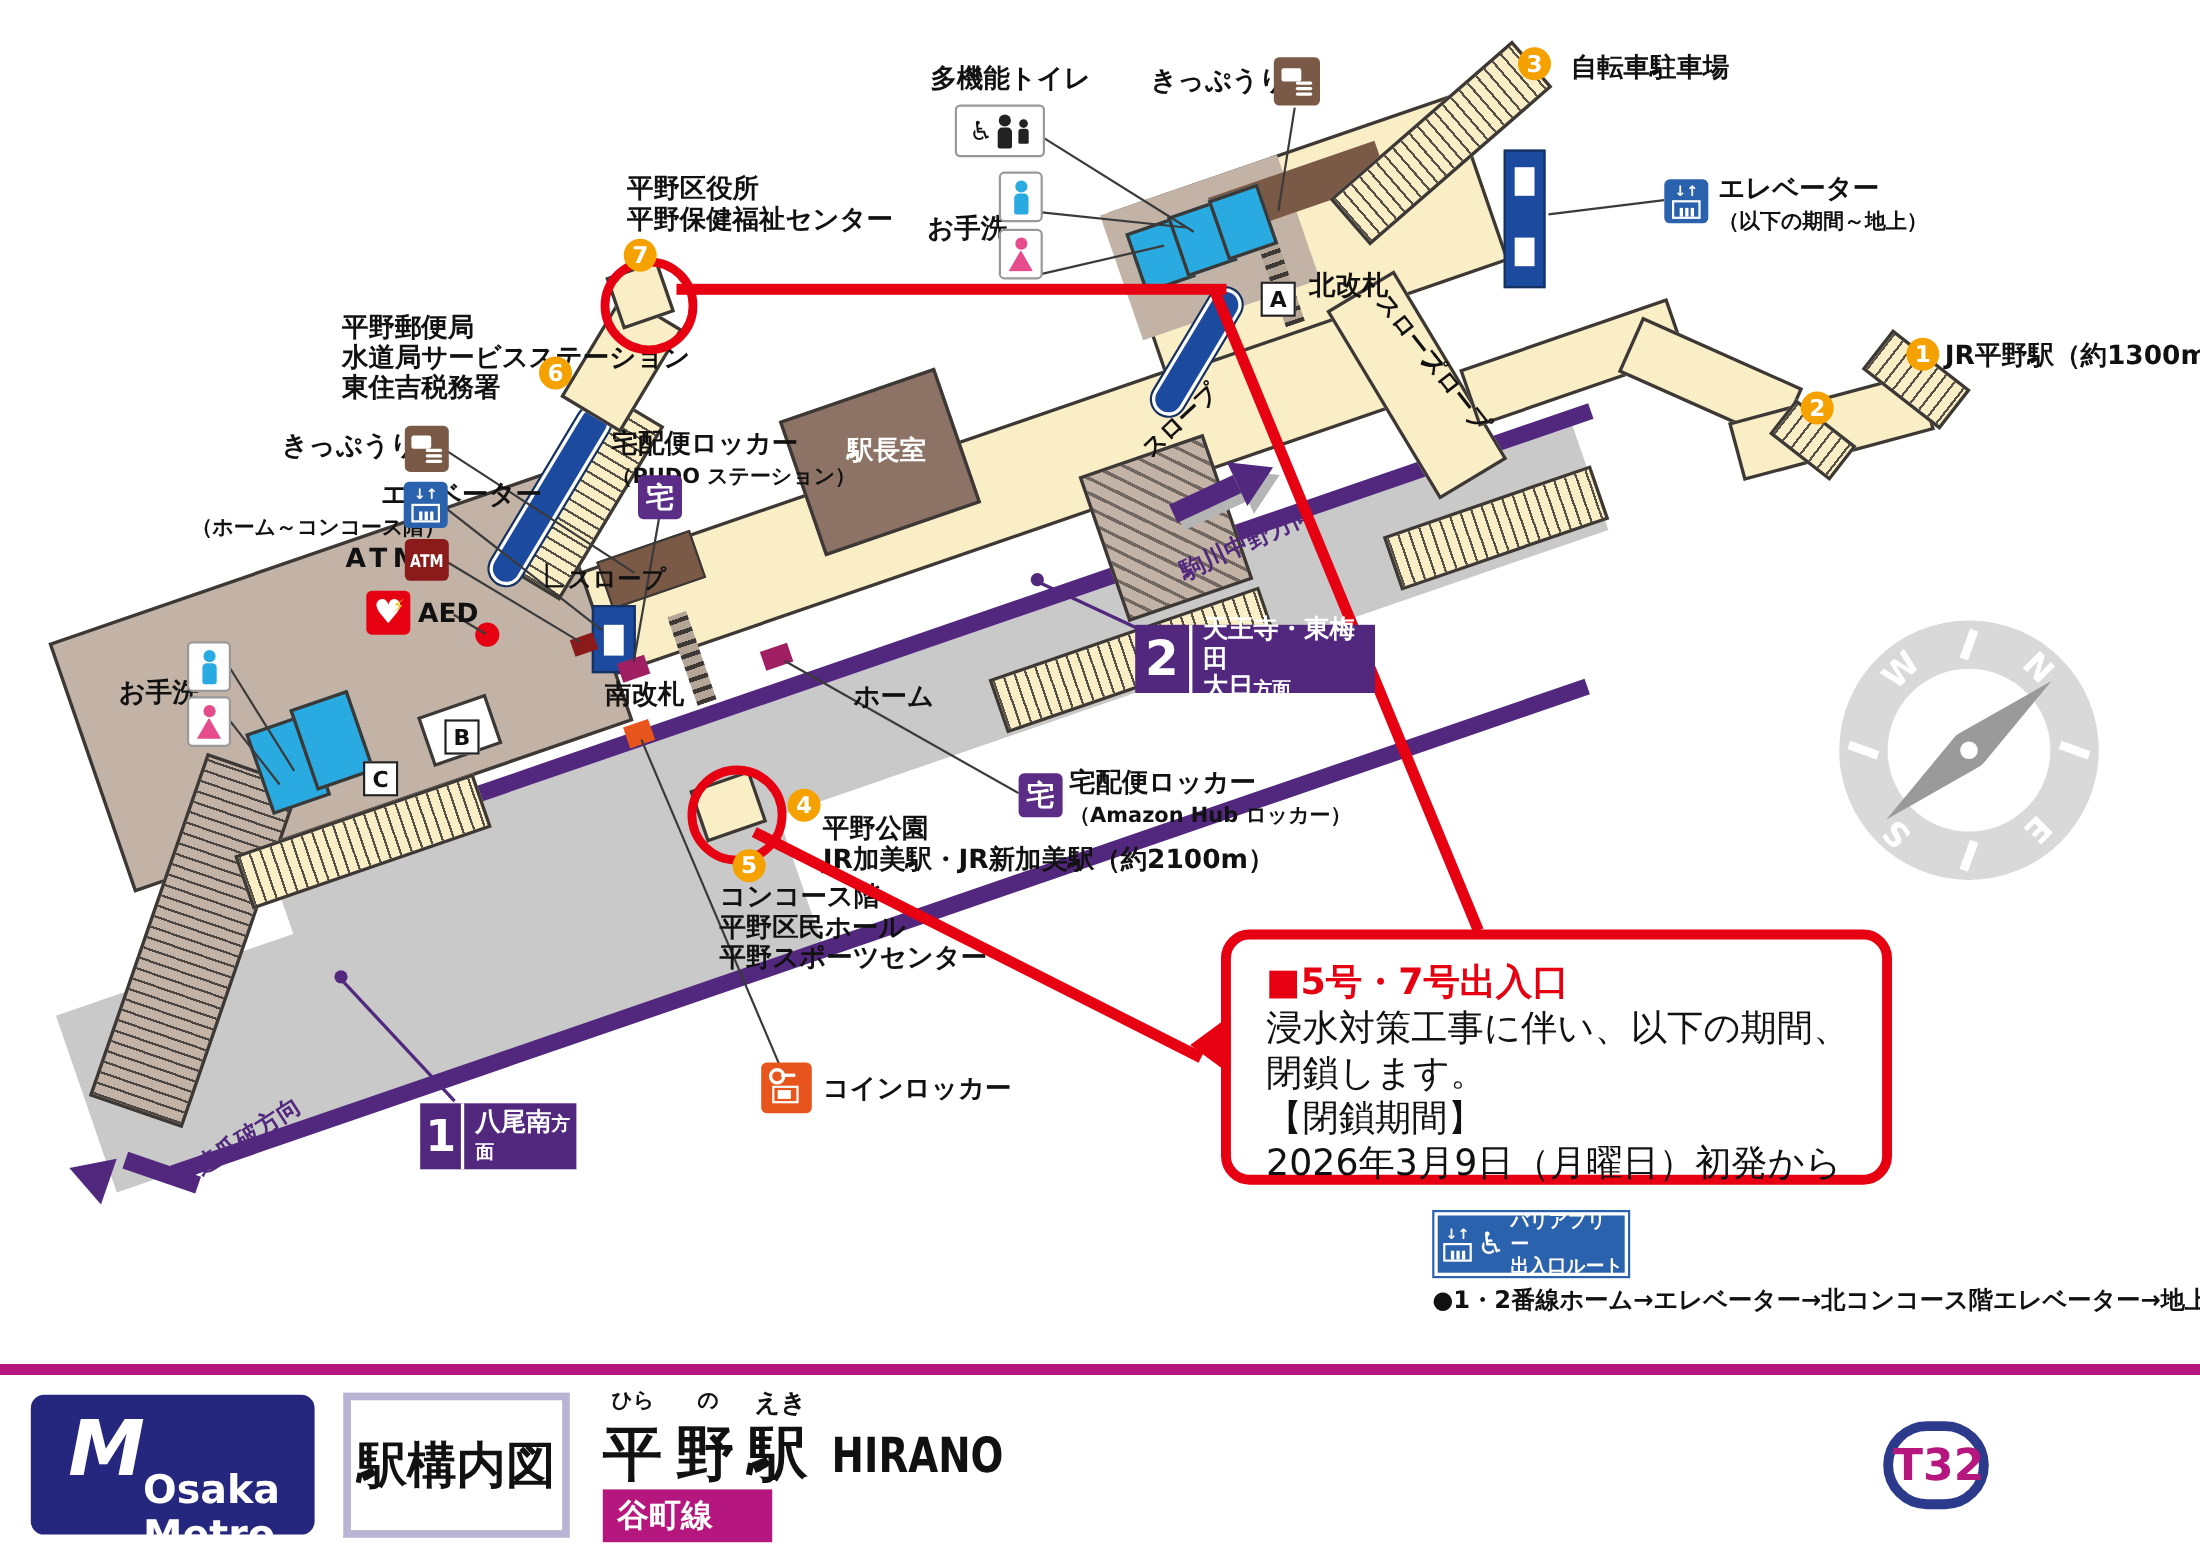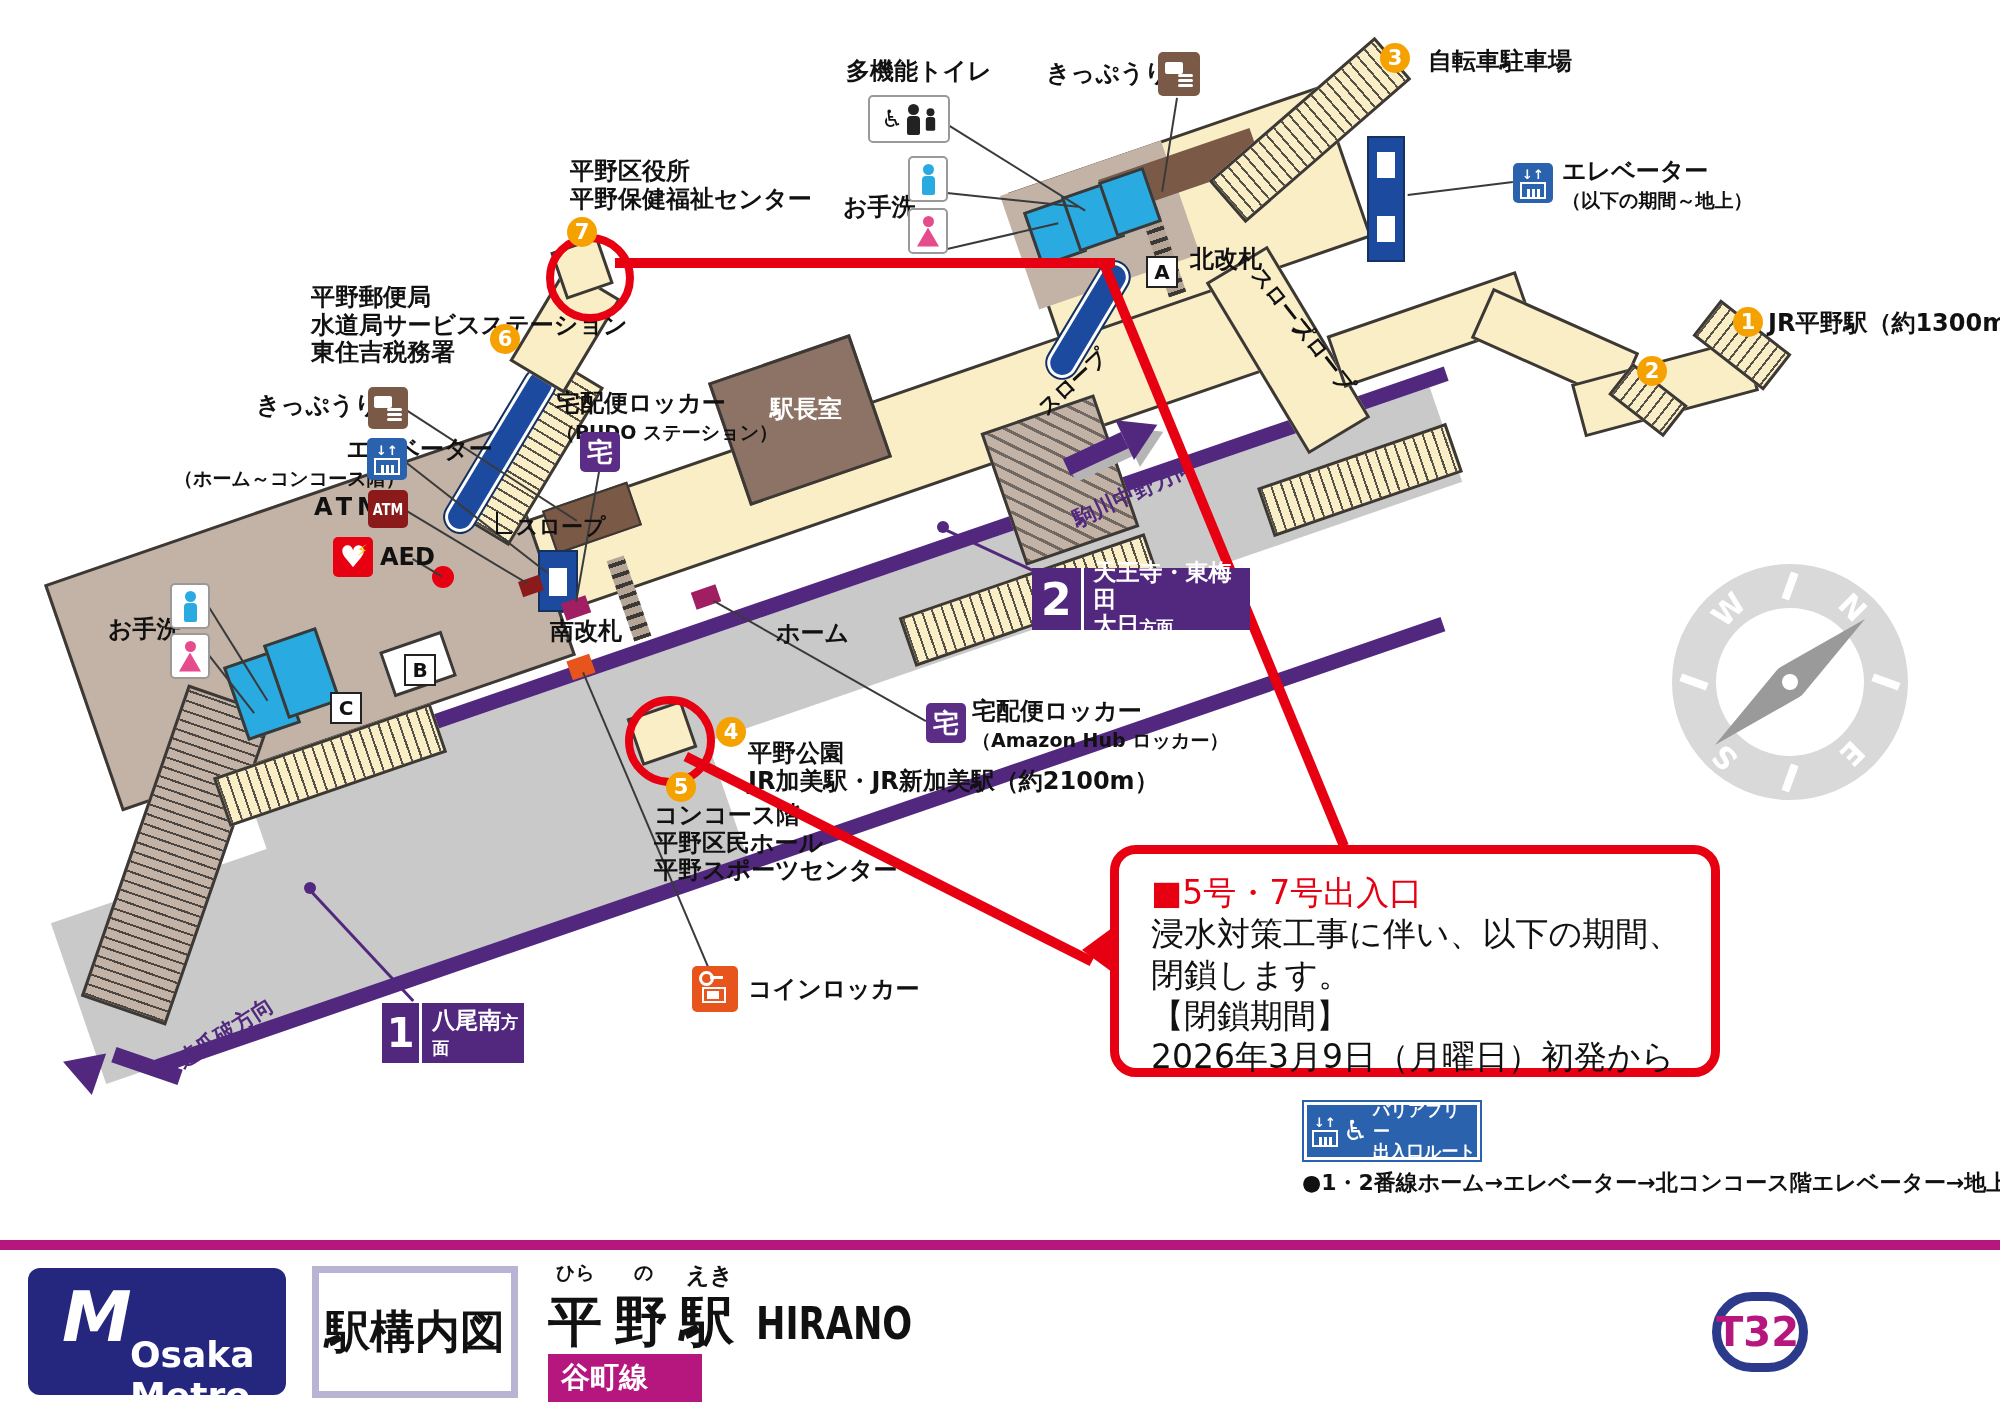"■5号・7号出入口" .noticebox .t { font-weight: normal -> bold }
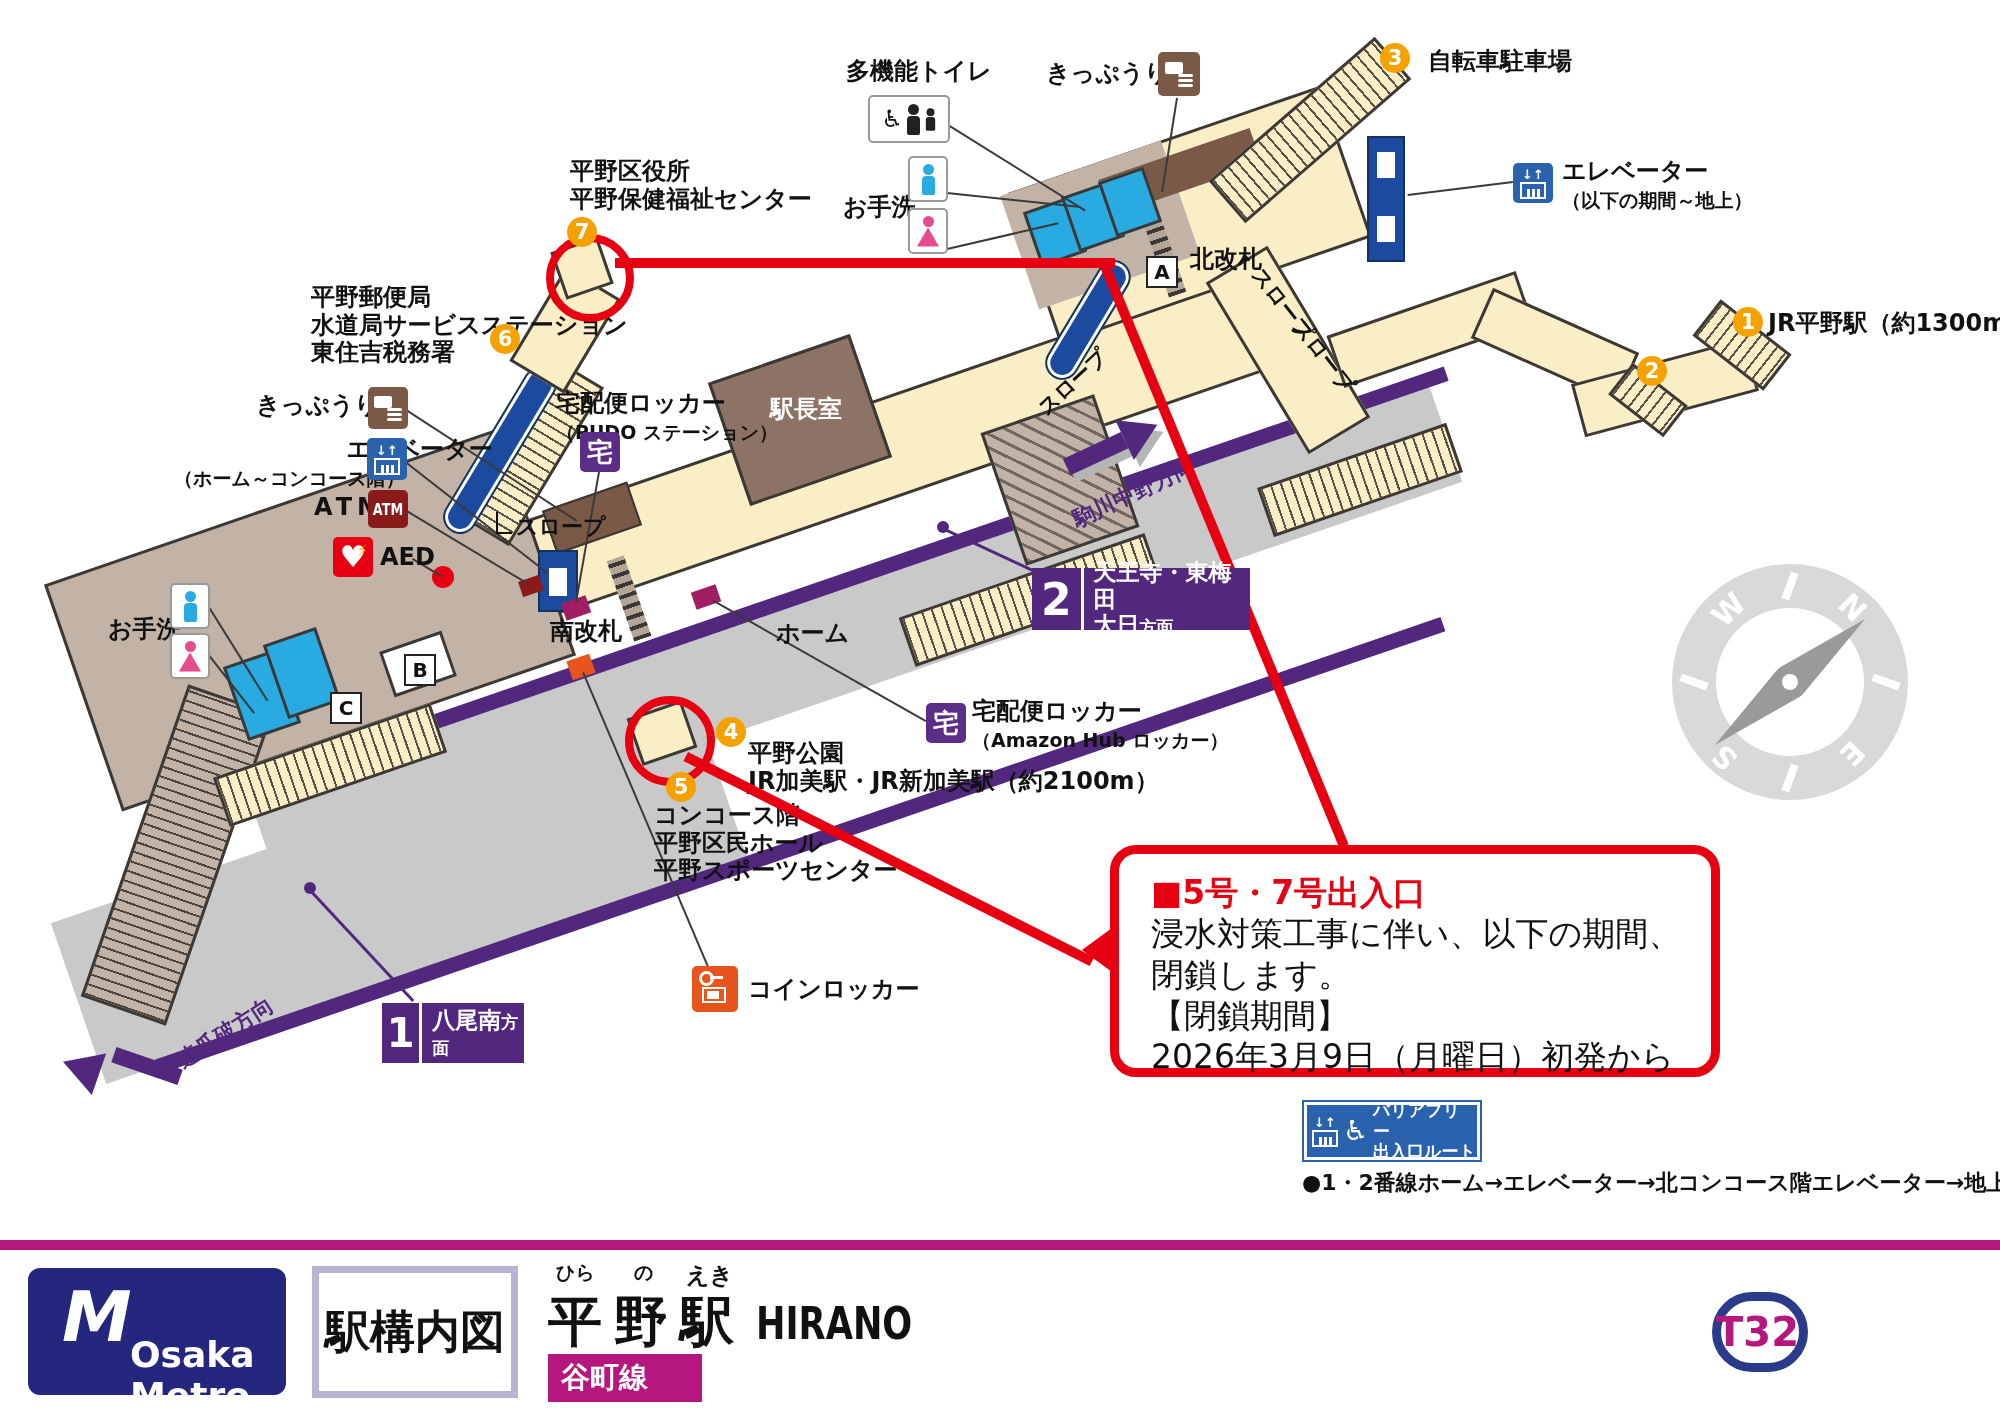"T32" div.abs { justify-content: flex-end -> flex-start }
